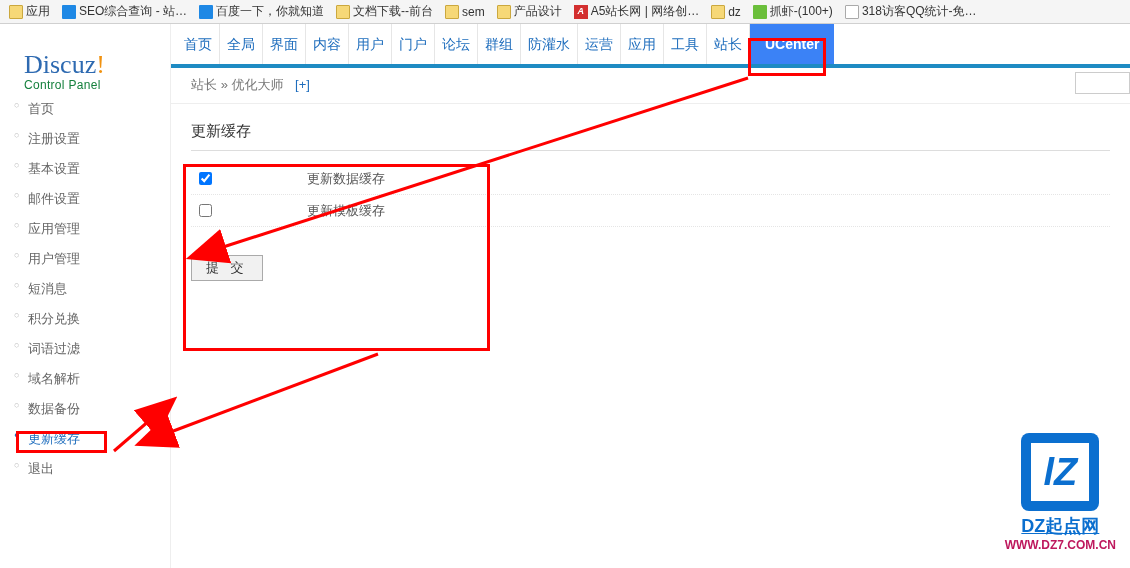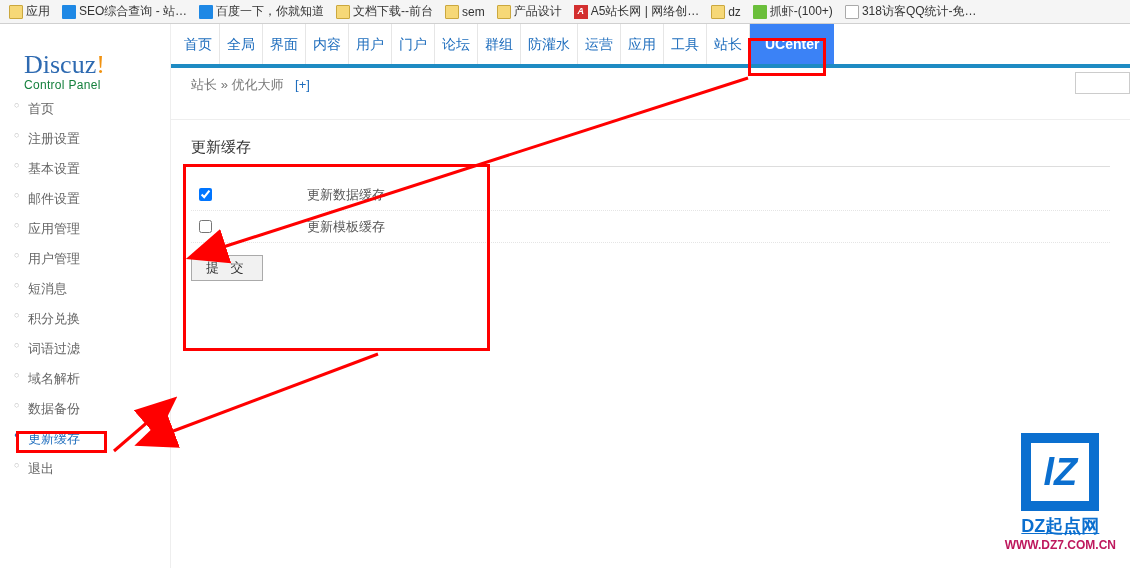"站长 » 优化大师 [+]" .breadcrumb { height: 52px -> 36px }
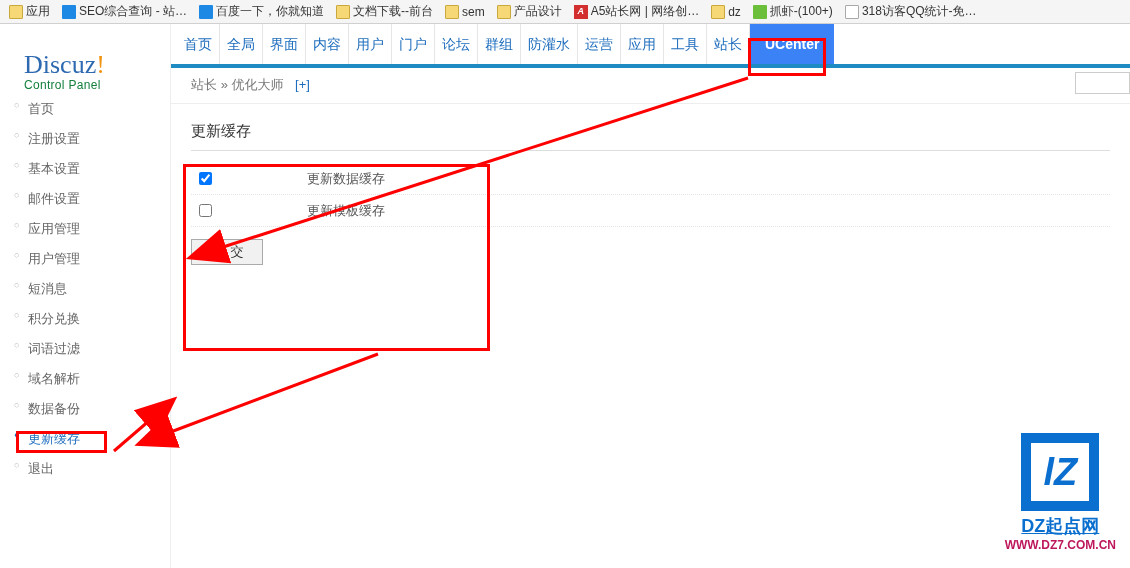"提 交" .btn-submit { margin-top: none -> 16px }
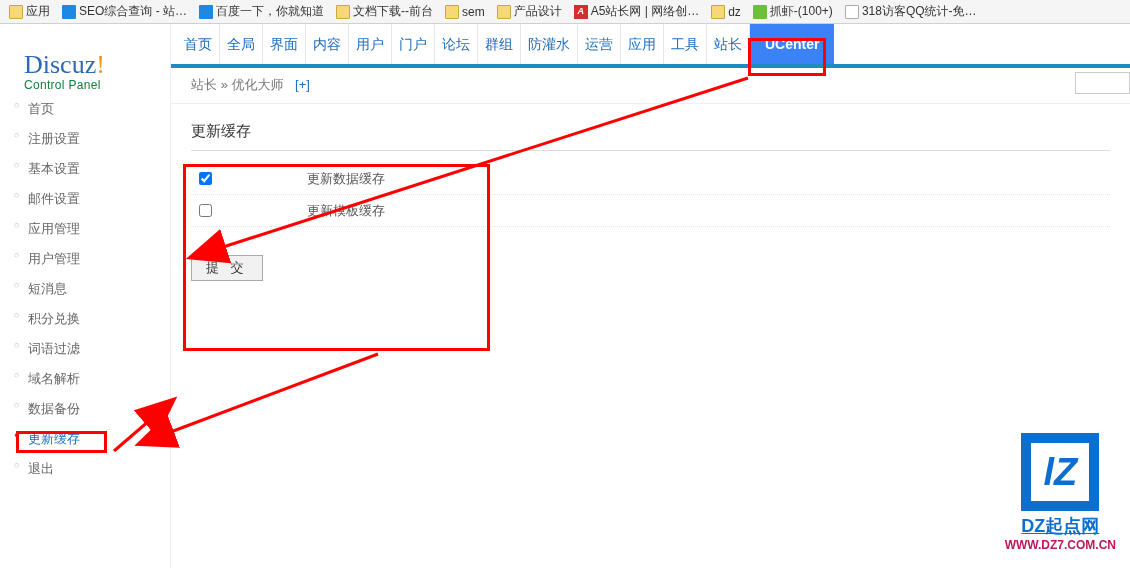"lZ" .wm-sq { border-radius: 0 -> 8px }
